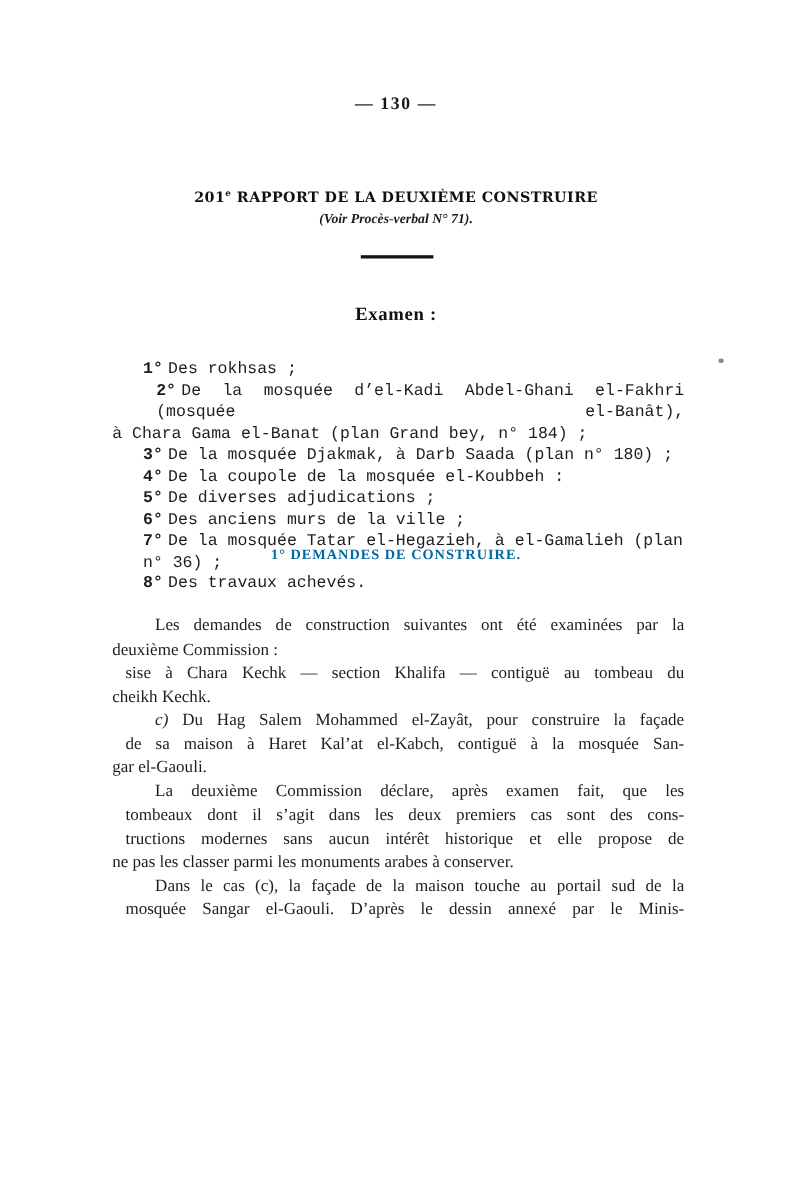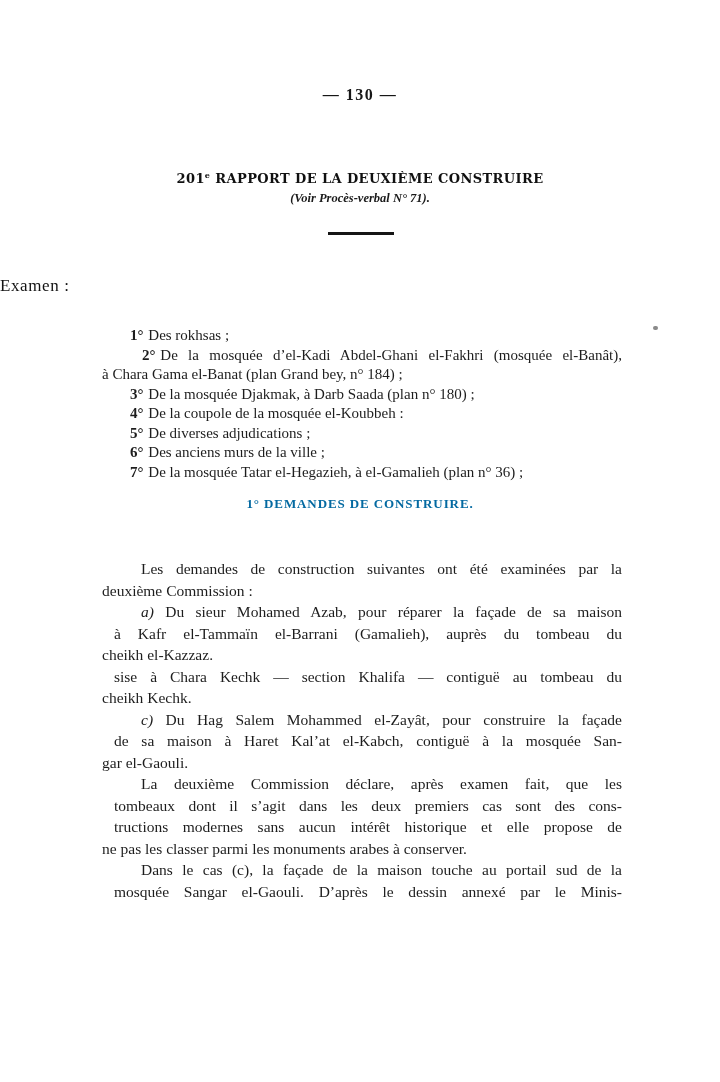"Examen :" .examen-heading { font-weight: normal -> bold; text-align: none -> center }
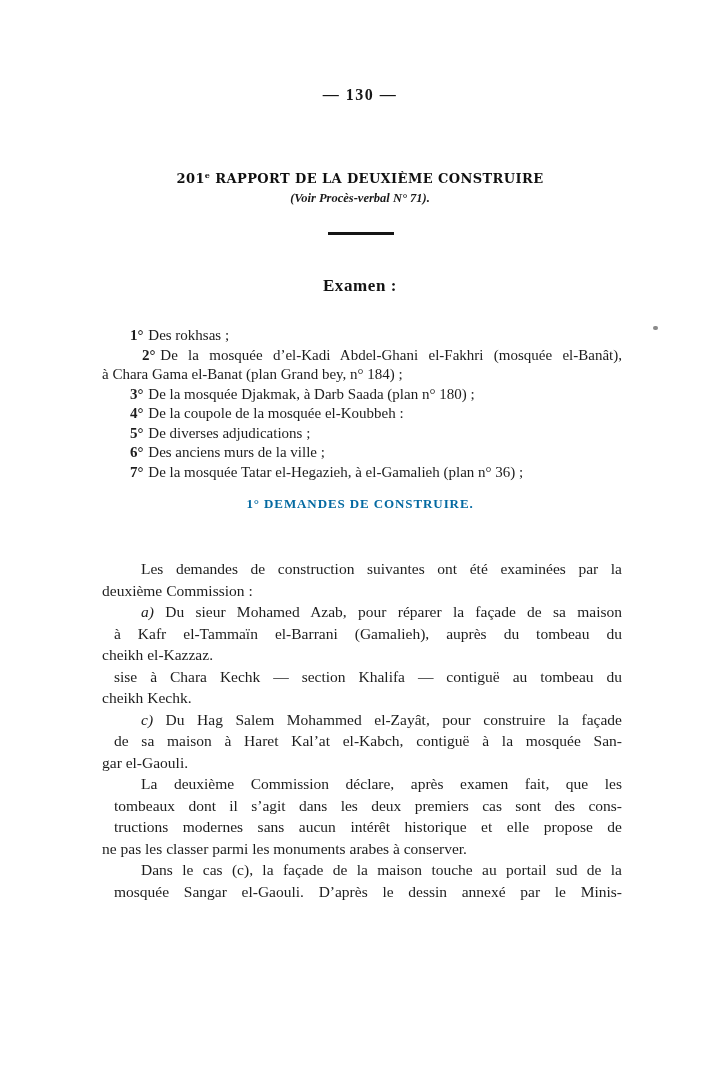"1° Des rokhsas ;" .li-line { font-family: none -> Liberation Mono, monospace }
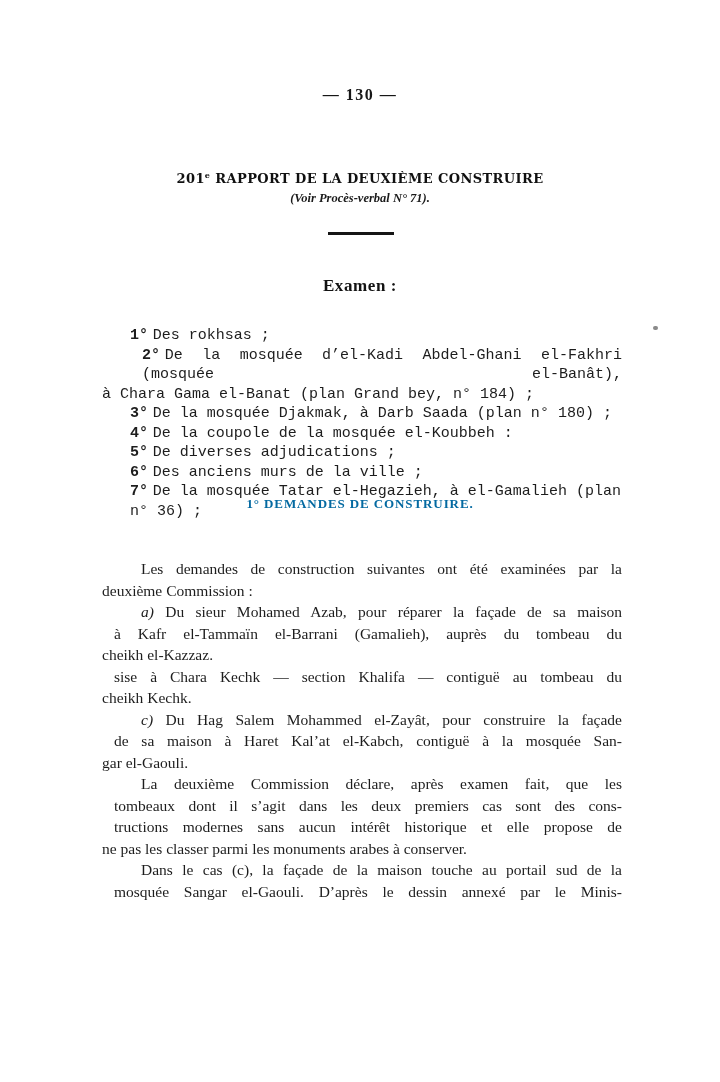"8° Des travaux achevés." div.li { html: none -> <div> <div><b>8°</b><span>Des travaux achevés.</span></div> </div> }
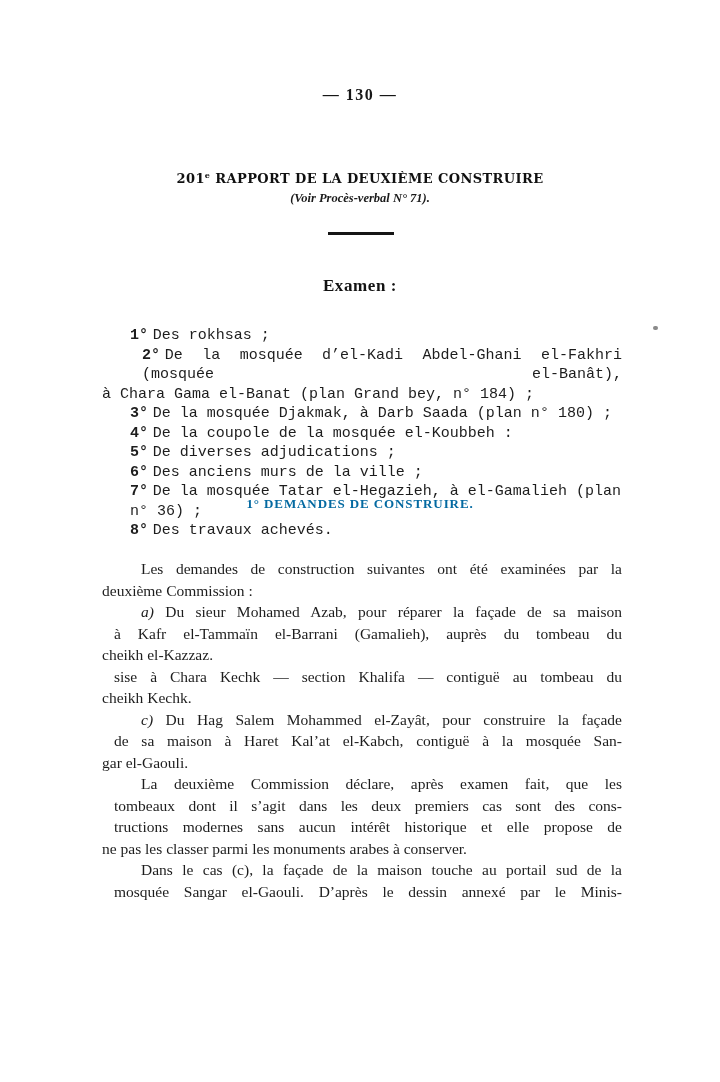"a) Du sieur Mohamed Azab," div.para { html: <div> <div><i>a)</i><span> Du sieur Mohamed Azab, pour réparer la façade de sa maison</span></div> <div>à Kafr el-Tammaïn el-Barrani (Gamalieh), auprès du tombeau du</div> <div>cheikh el-Kazzaz.</div> </div> -> none }
